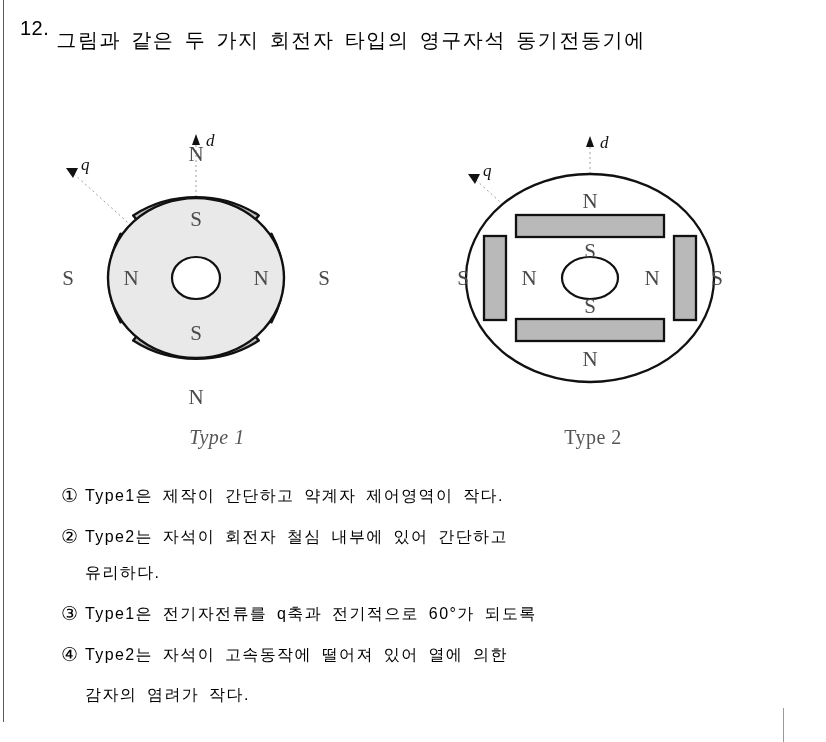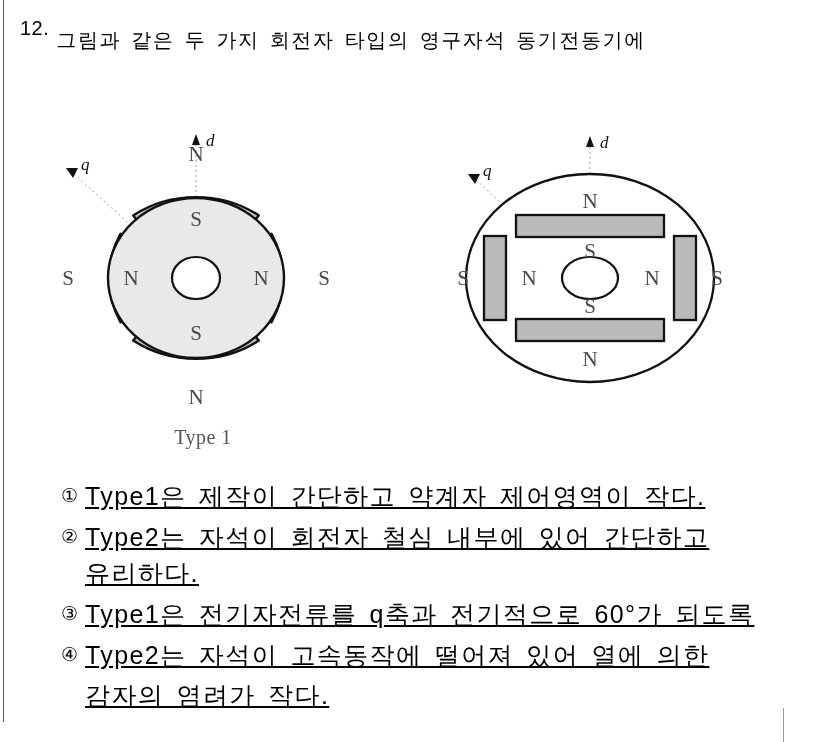"Type 1" #figure-type1 .figure-caption { font-style: none -> italic; left: 5px -> 19px }
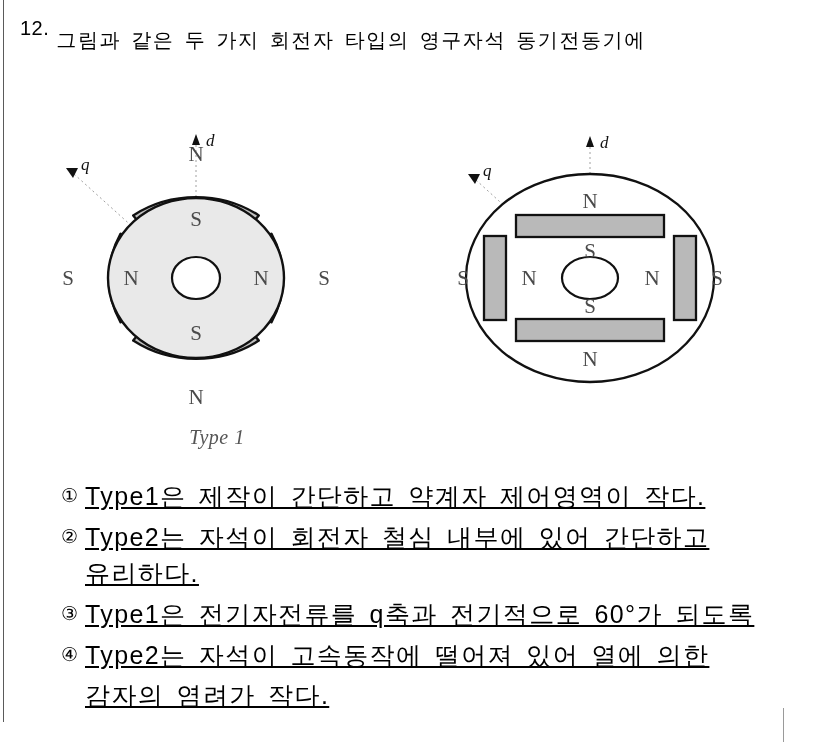"Type 2" div.figure-caption { html: none -> <div>Type 2</div> }
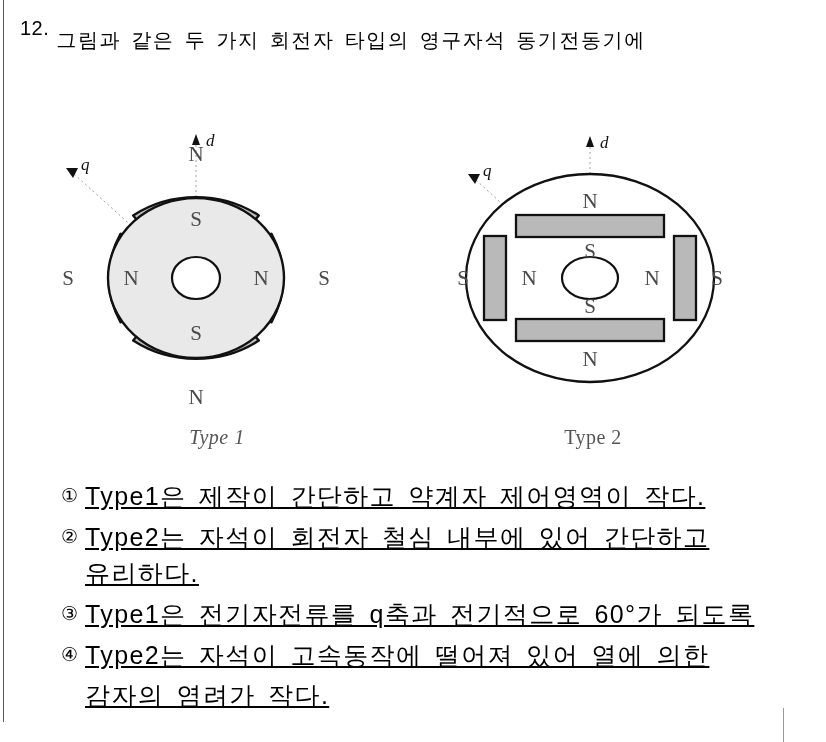"Type1은 제작이 간단하고 약계자 제어영역이" .option-line { font-size: 25px -> 16px; text-decoration: underline -> none }
